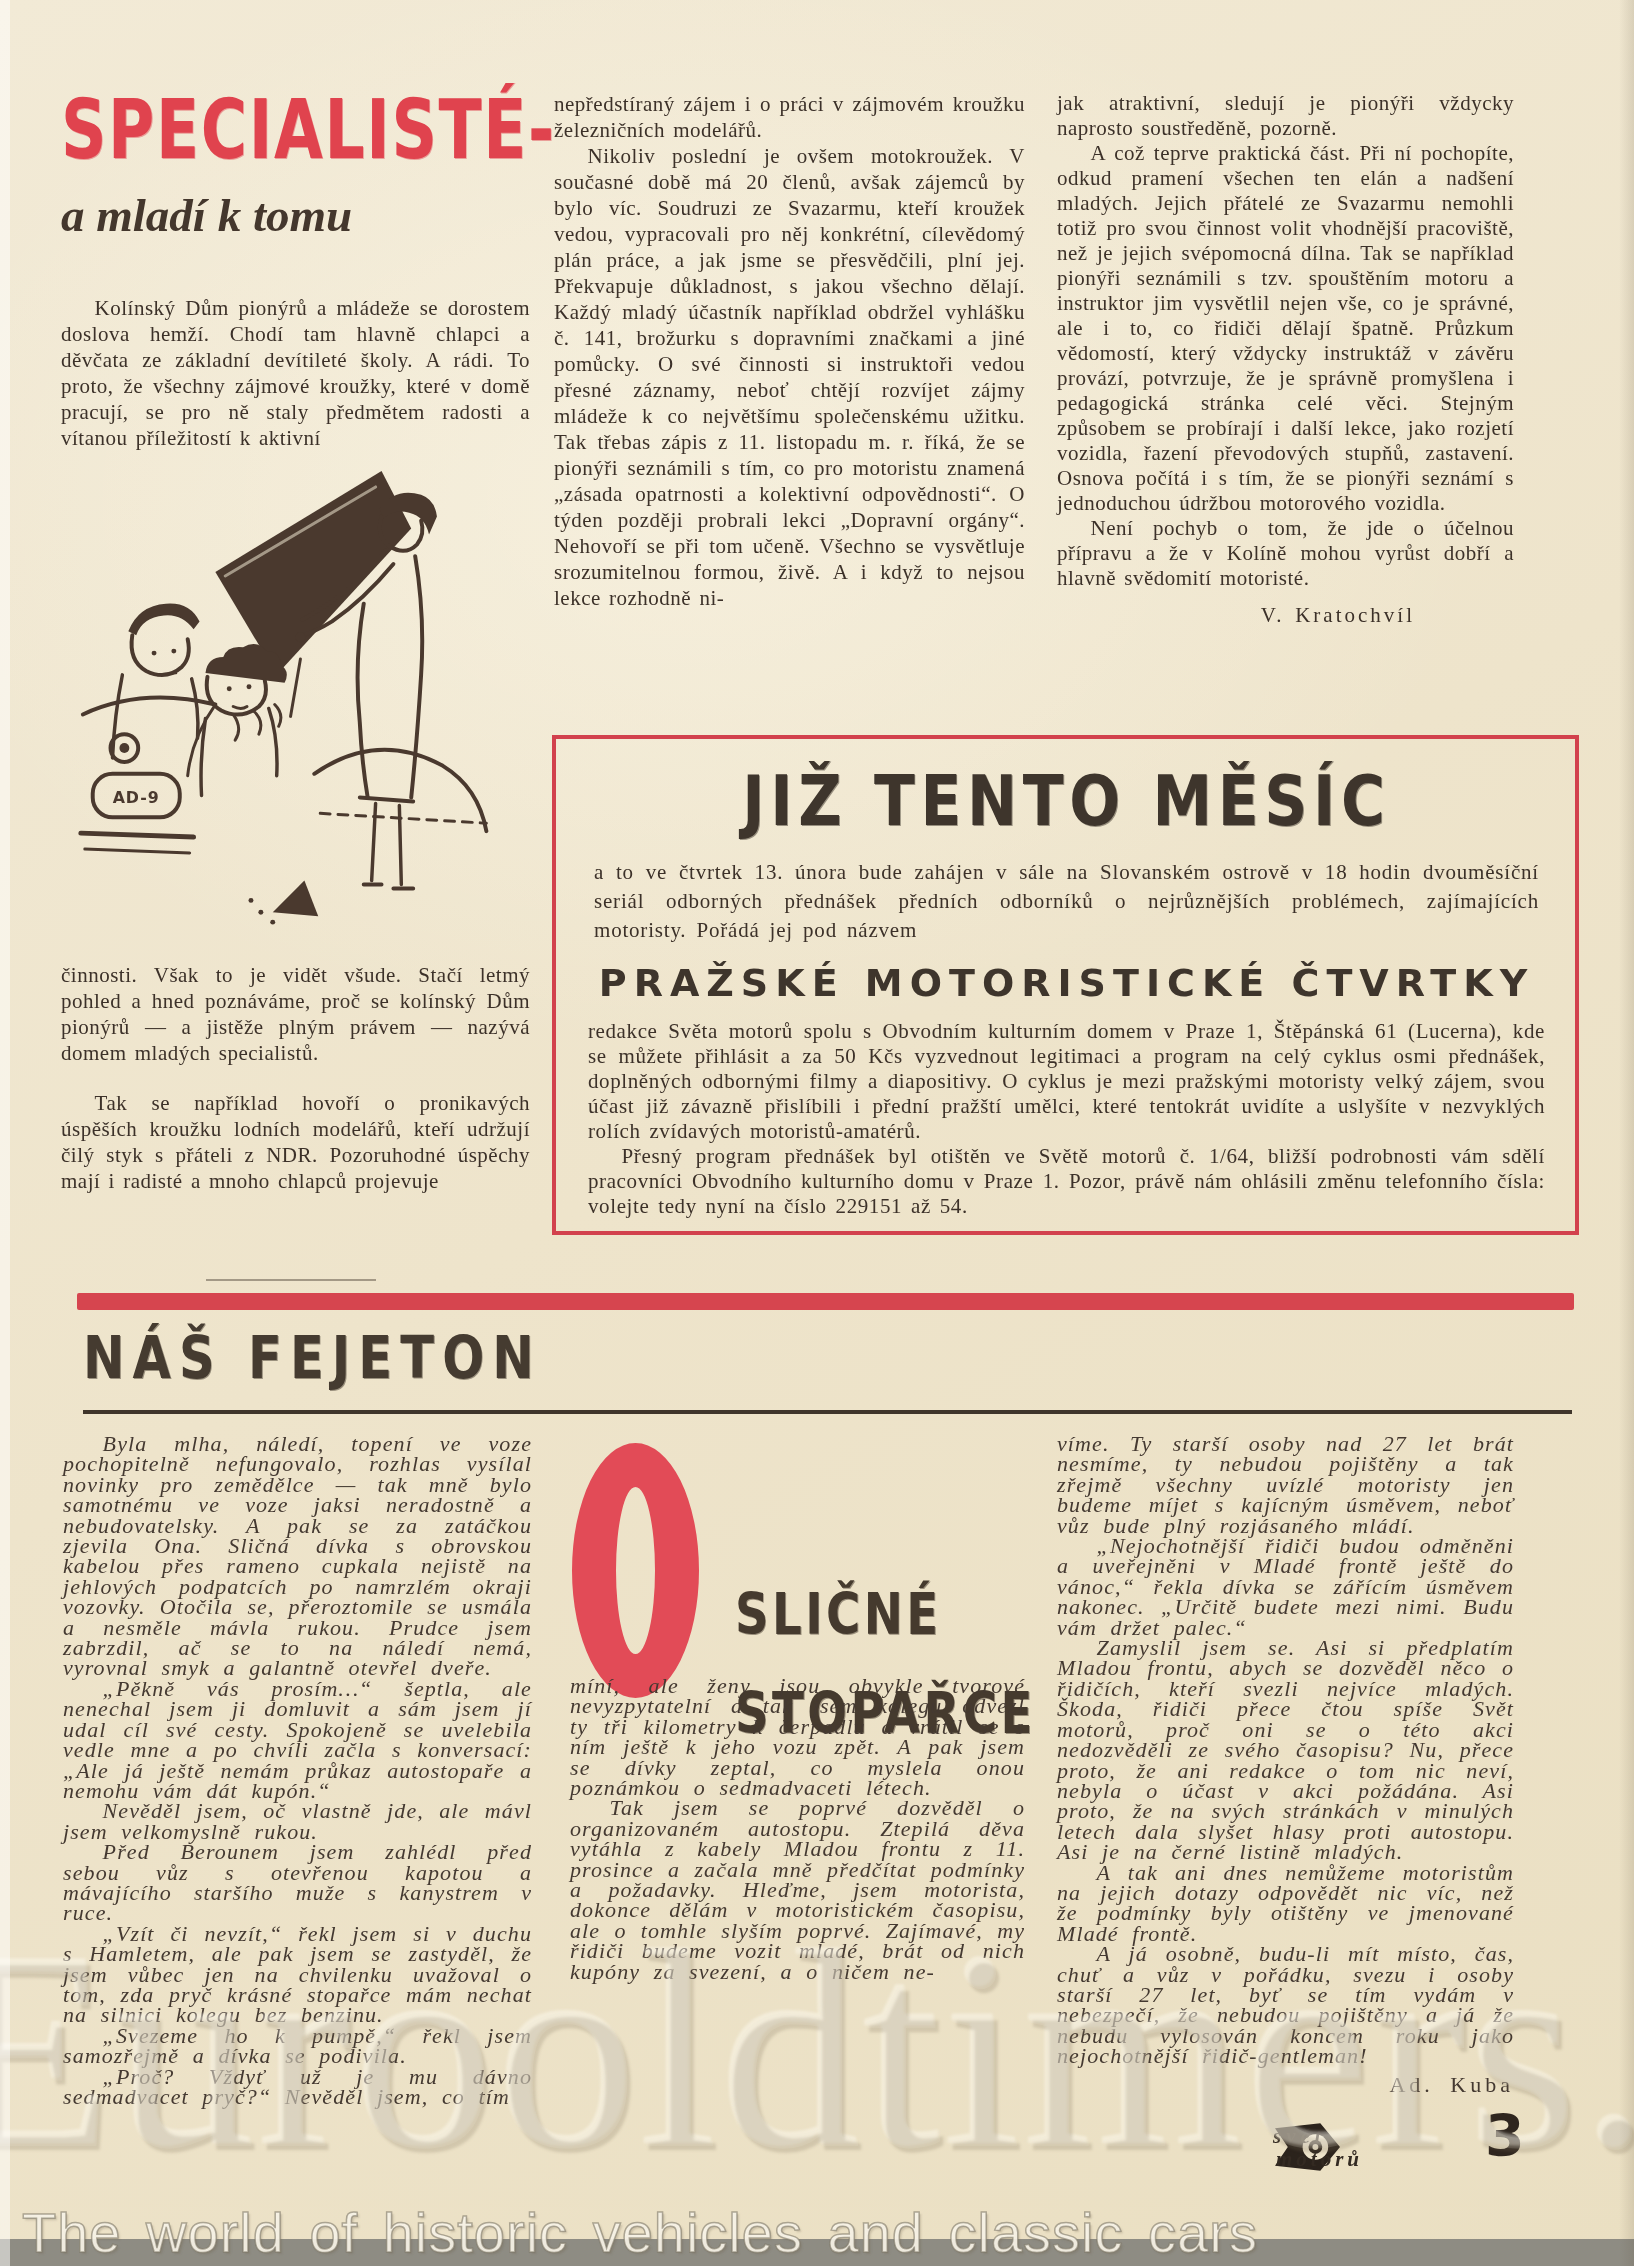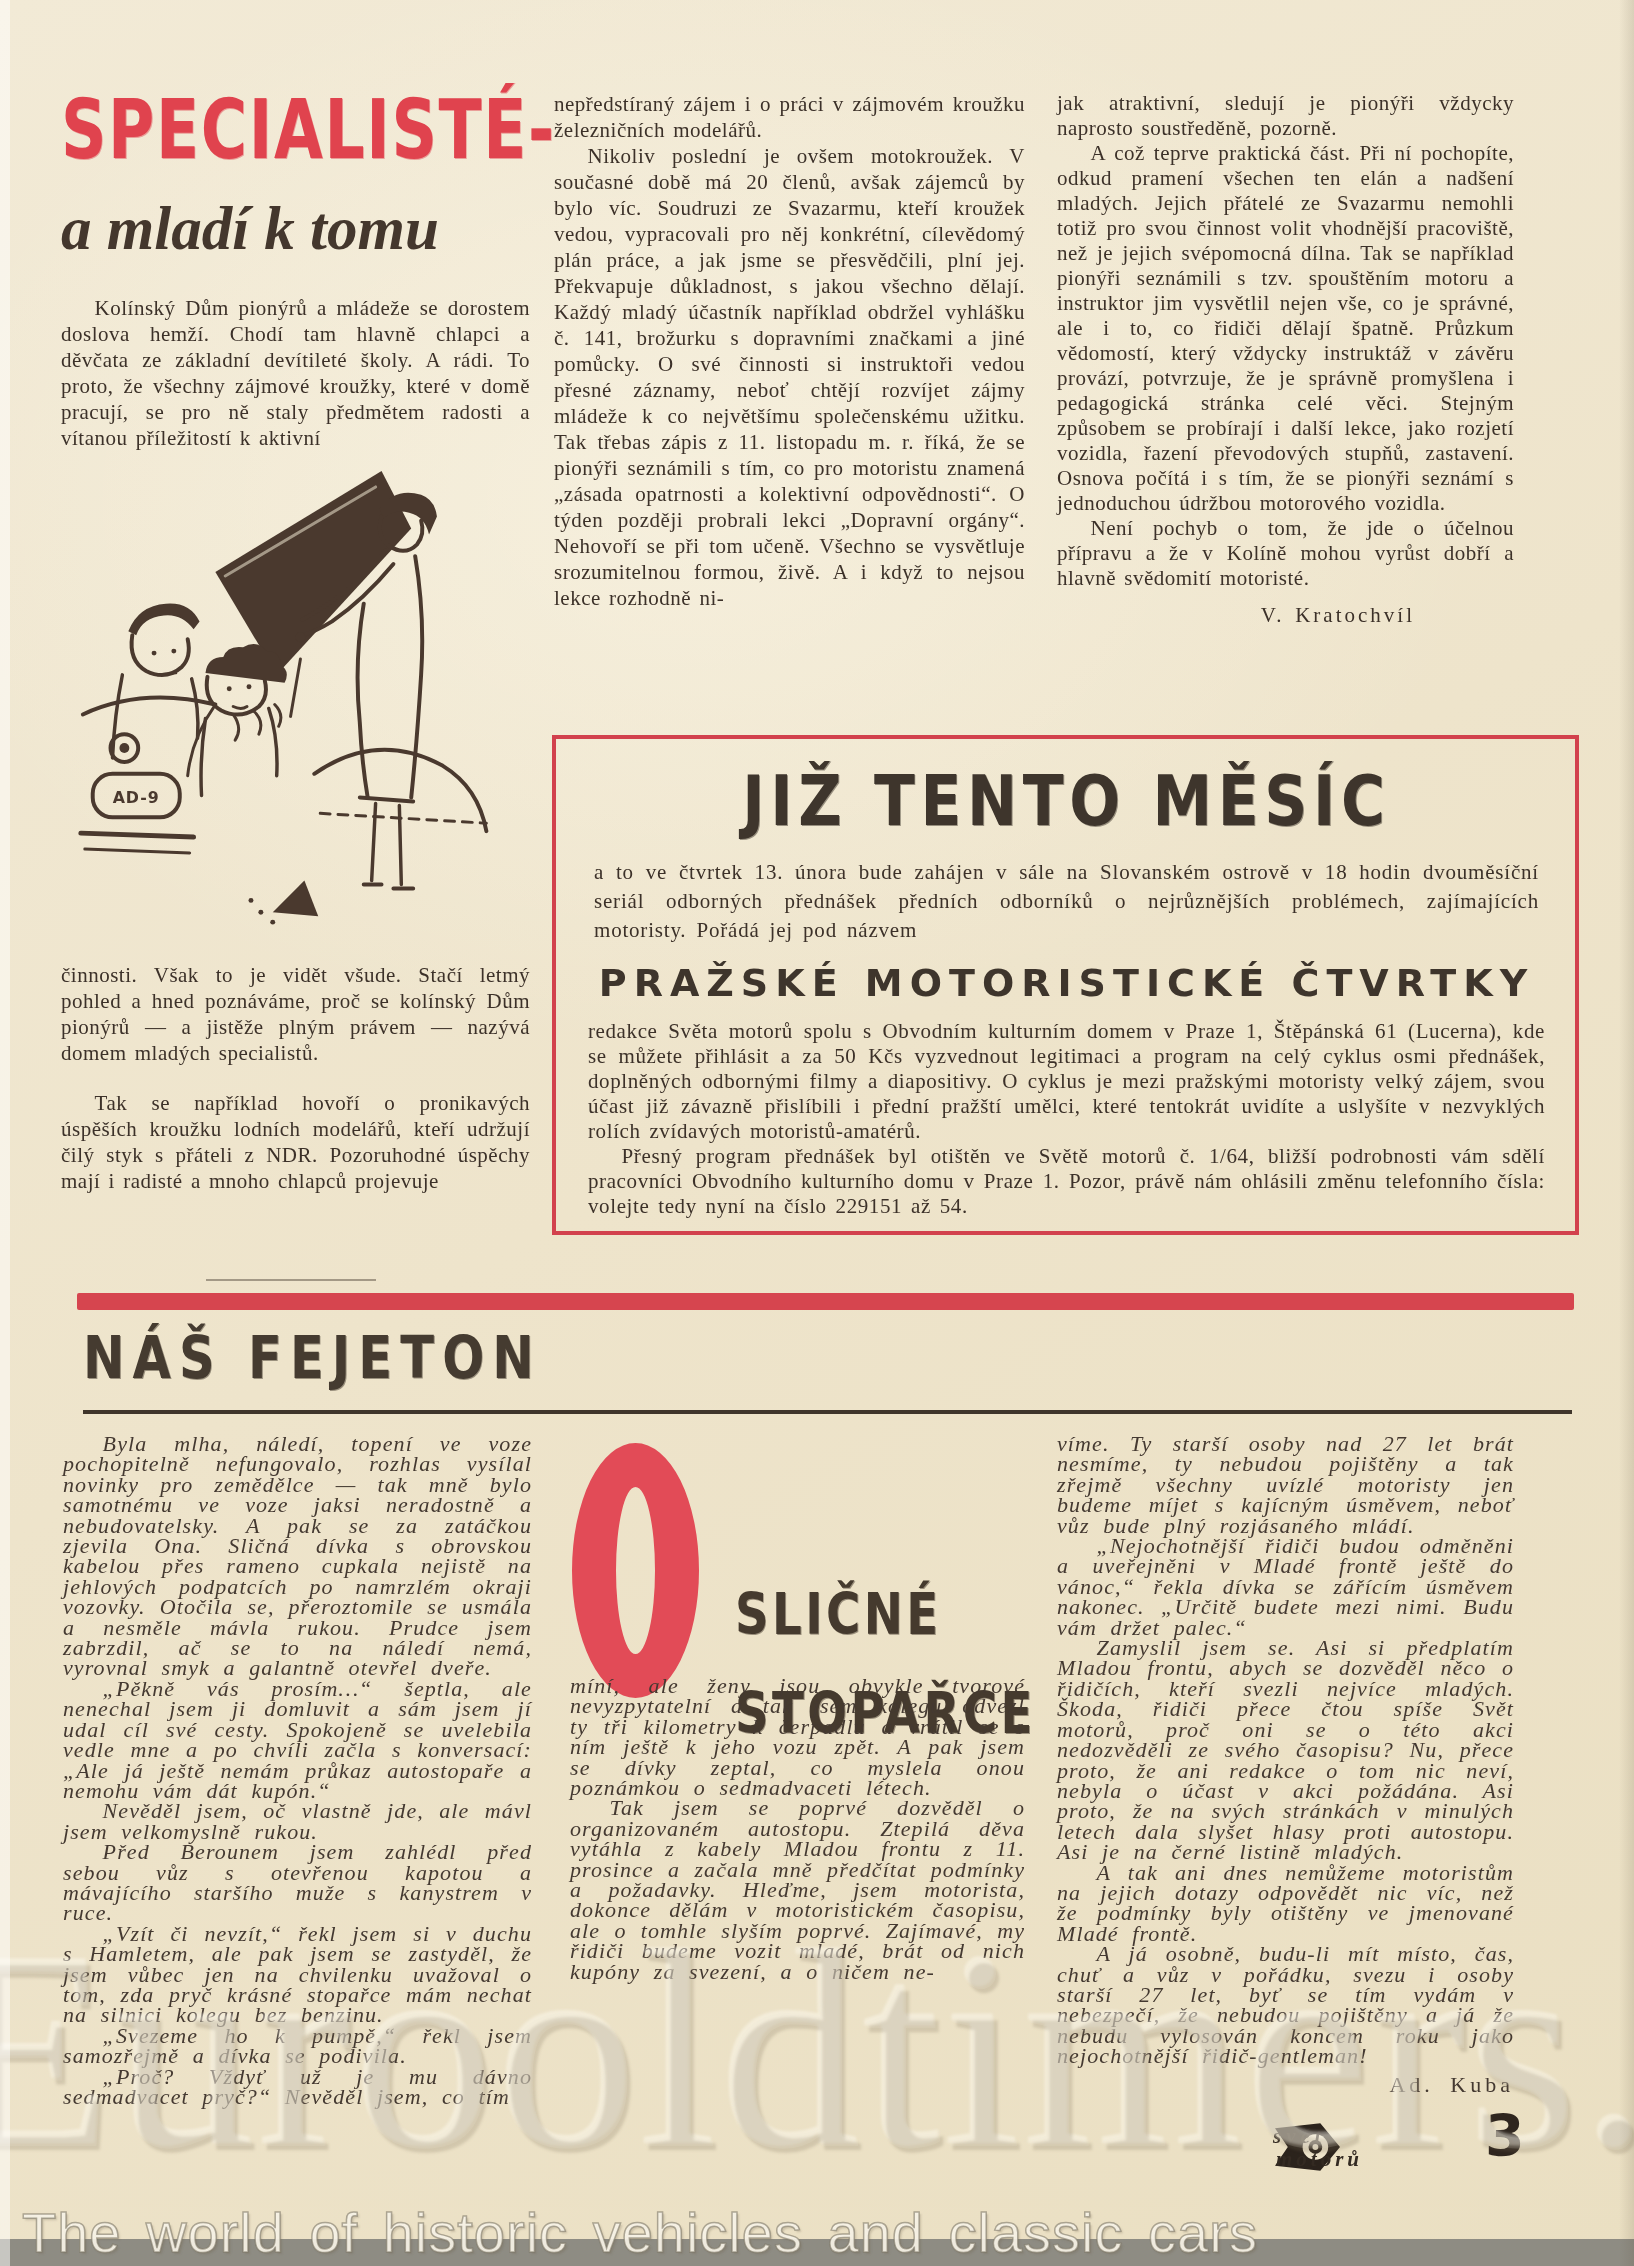"a mladí k tomu" .subheadline { font-size: 61px -> 47px; top: 194px -> 188px }
